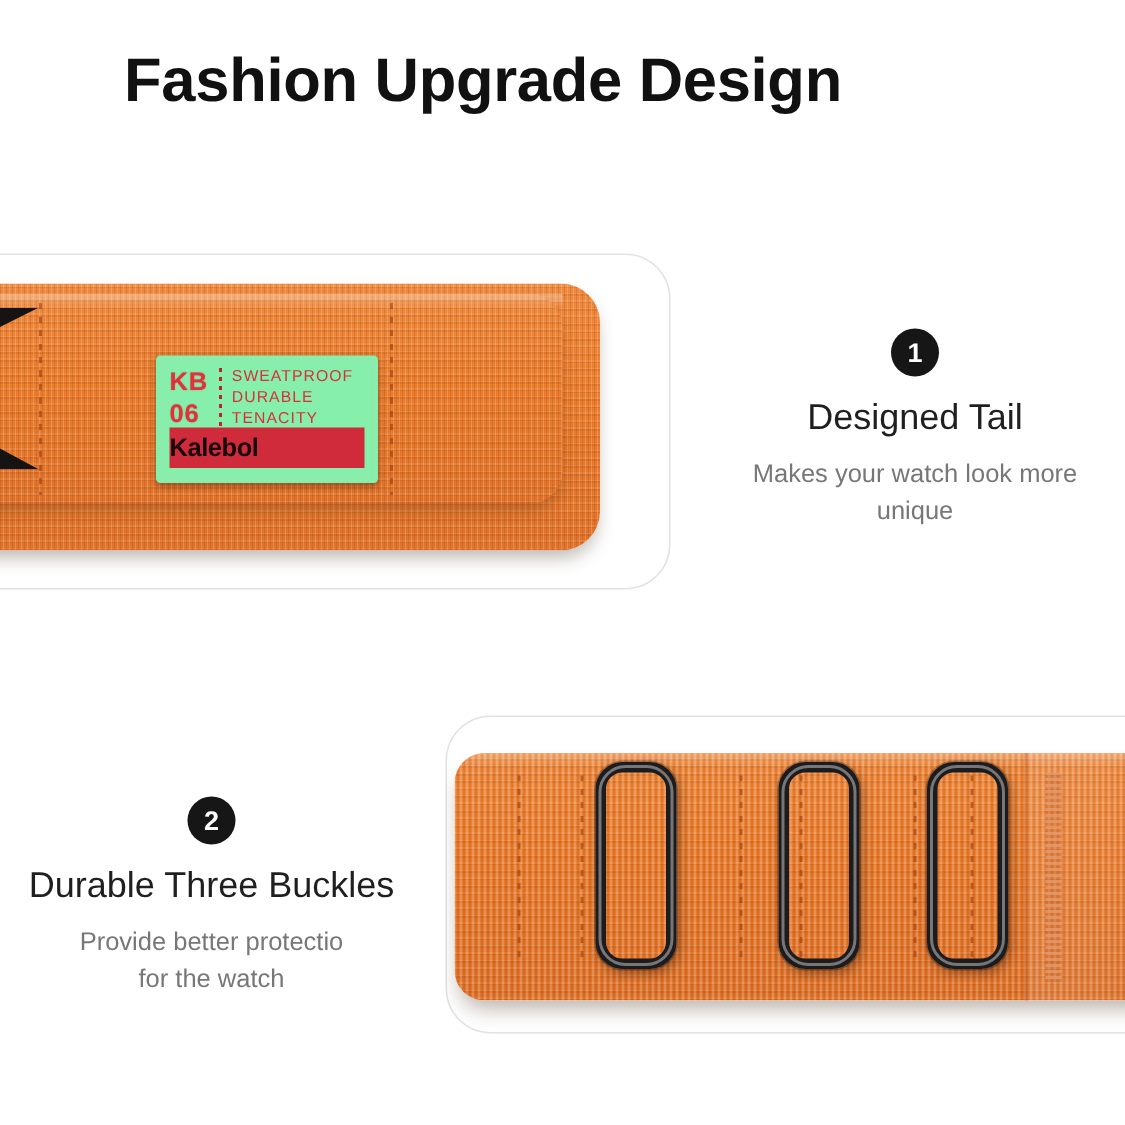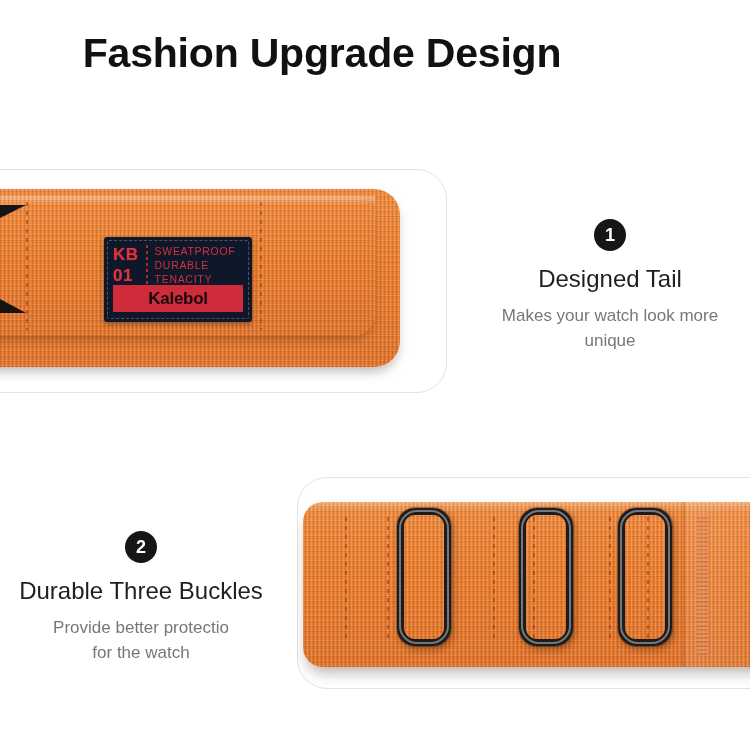"KB" .brand-label { background: #0f172a -> #86efac }
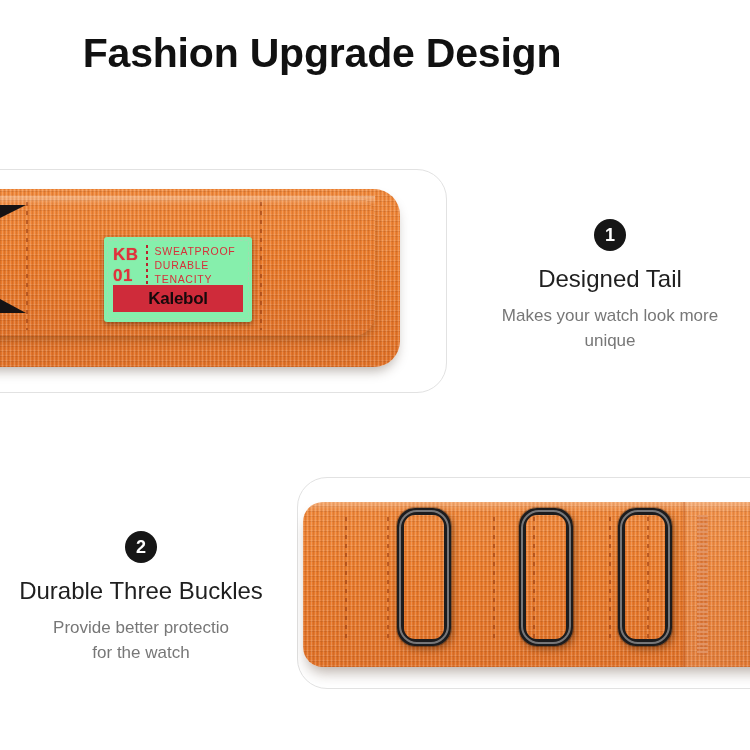"01" div.label-kb { text: 01 -> 06 }
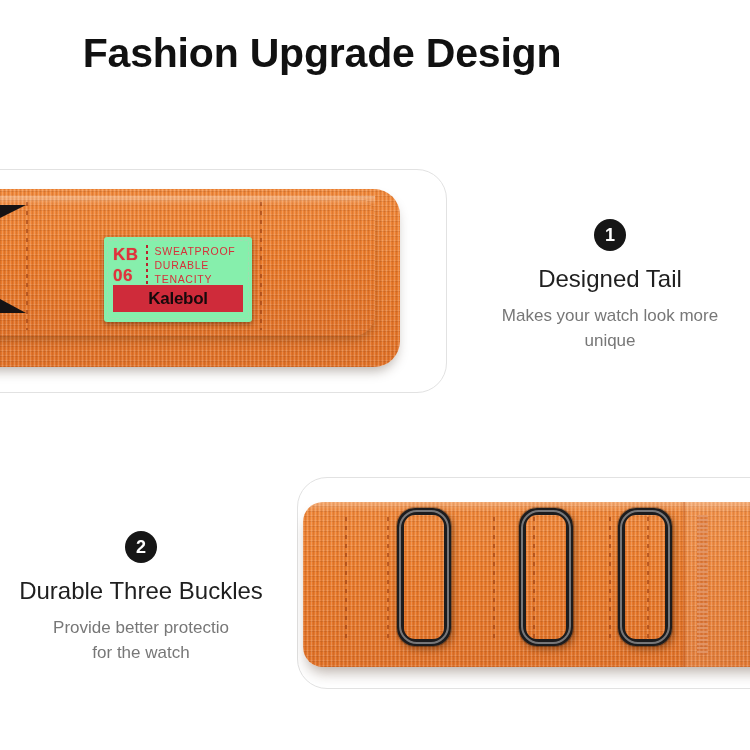"Kalebol" .label-brandbar { justify-content: center -> flex-start }
